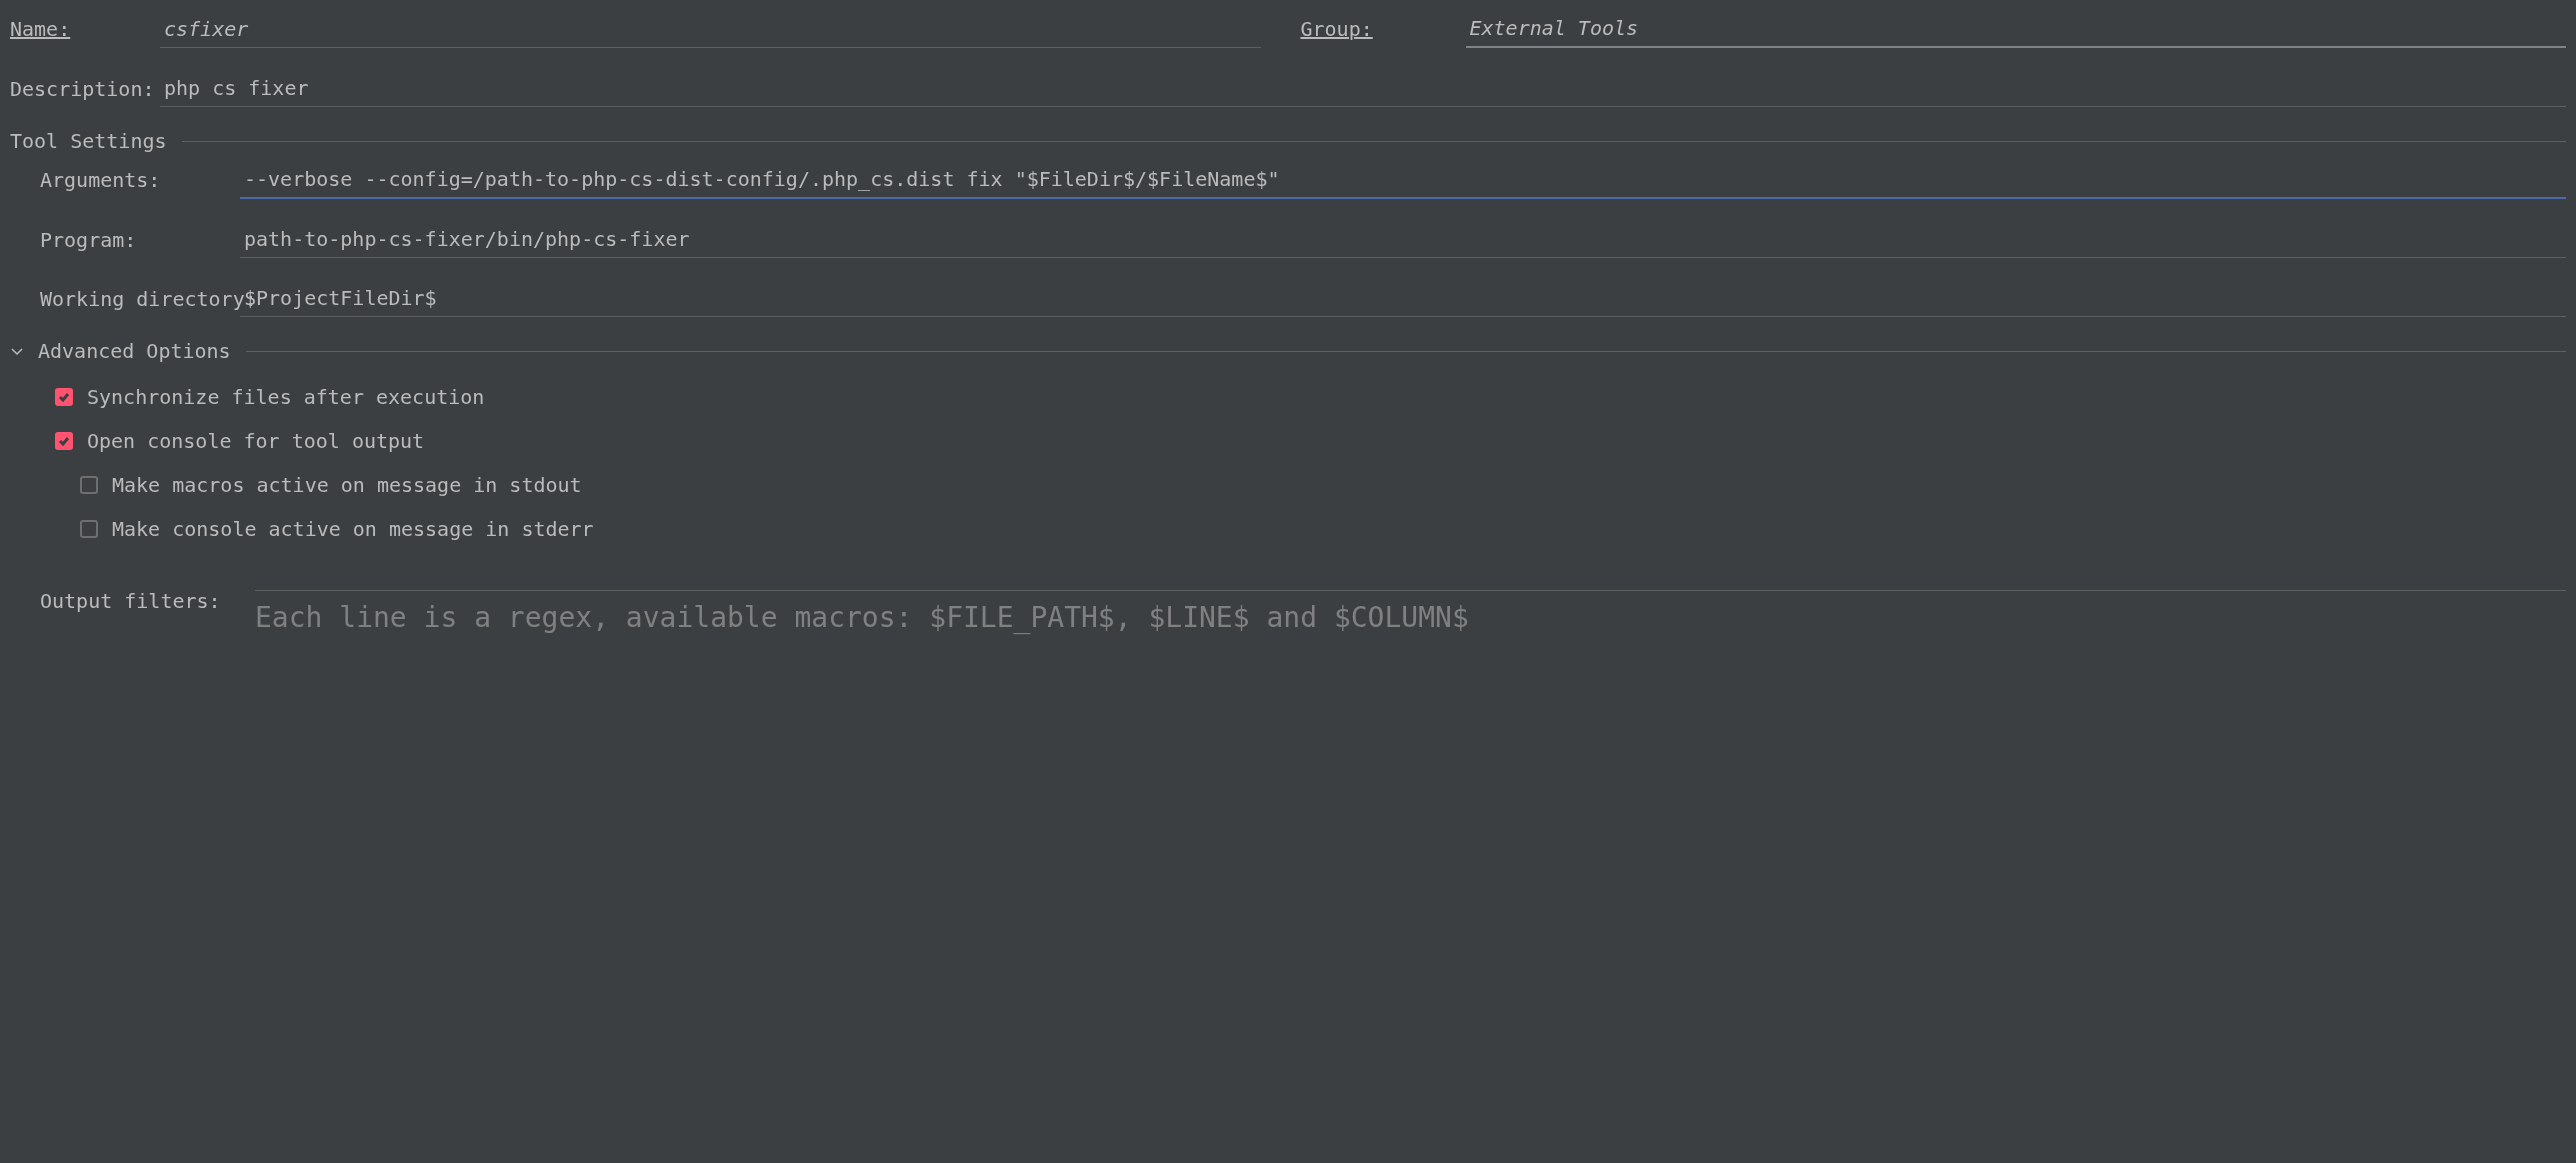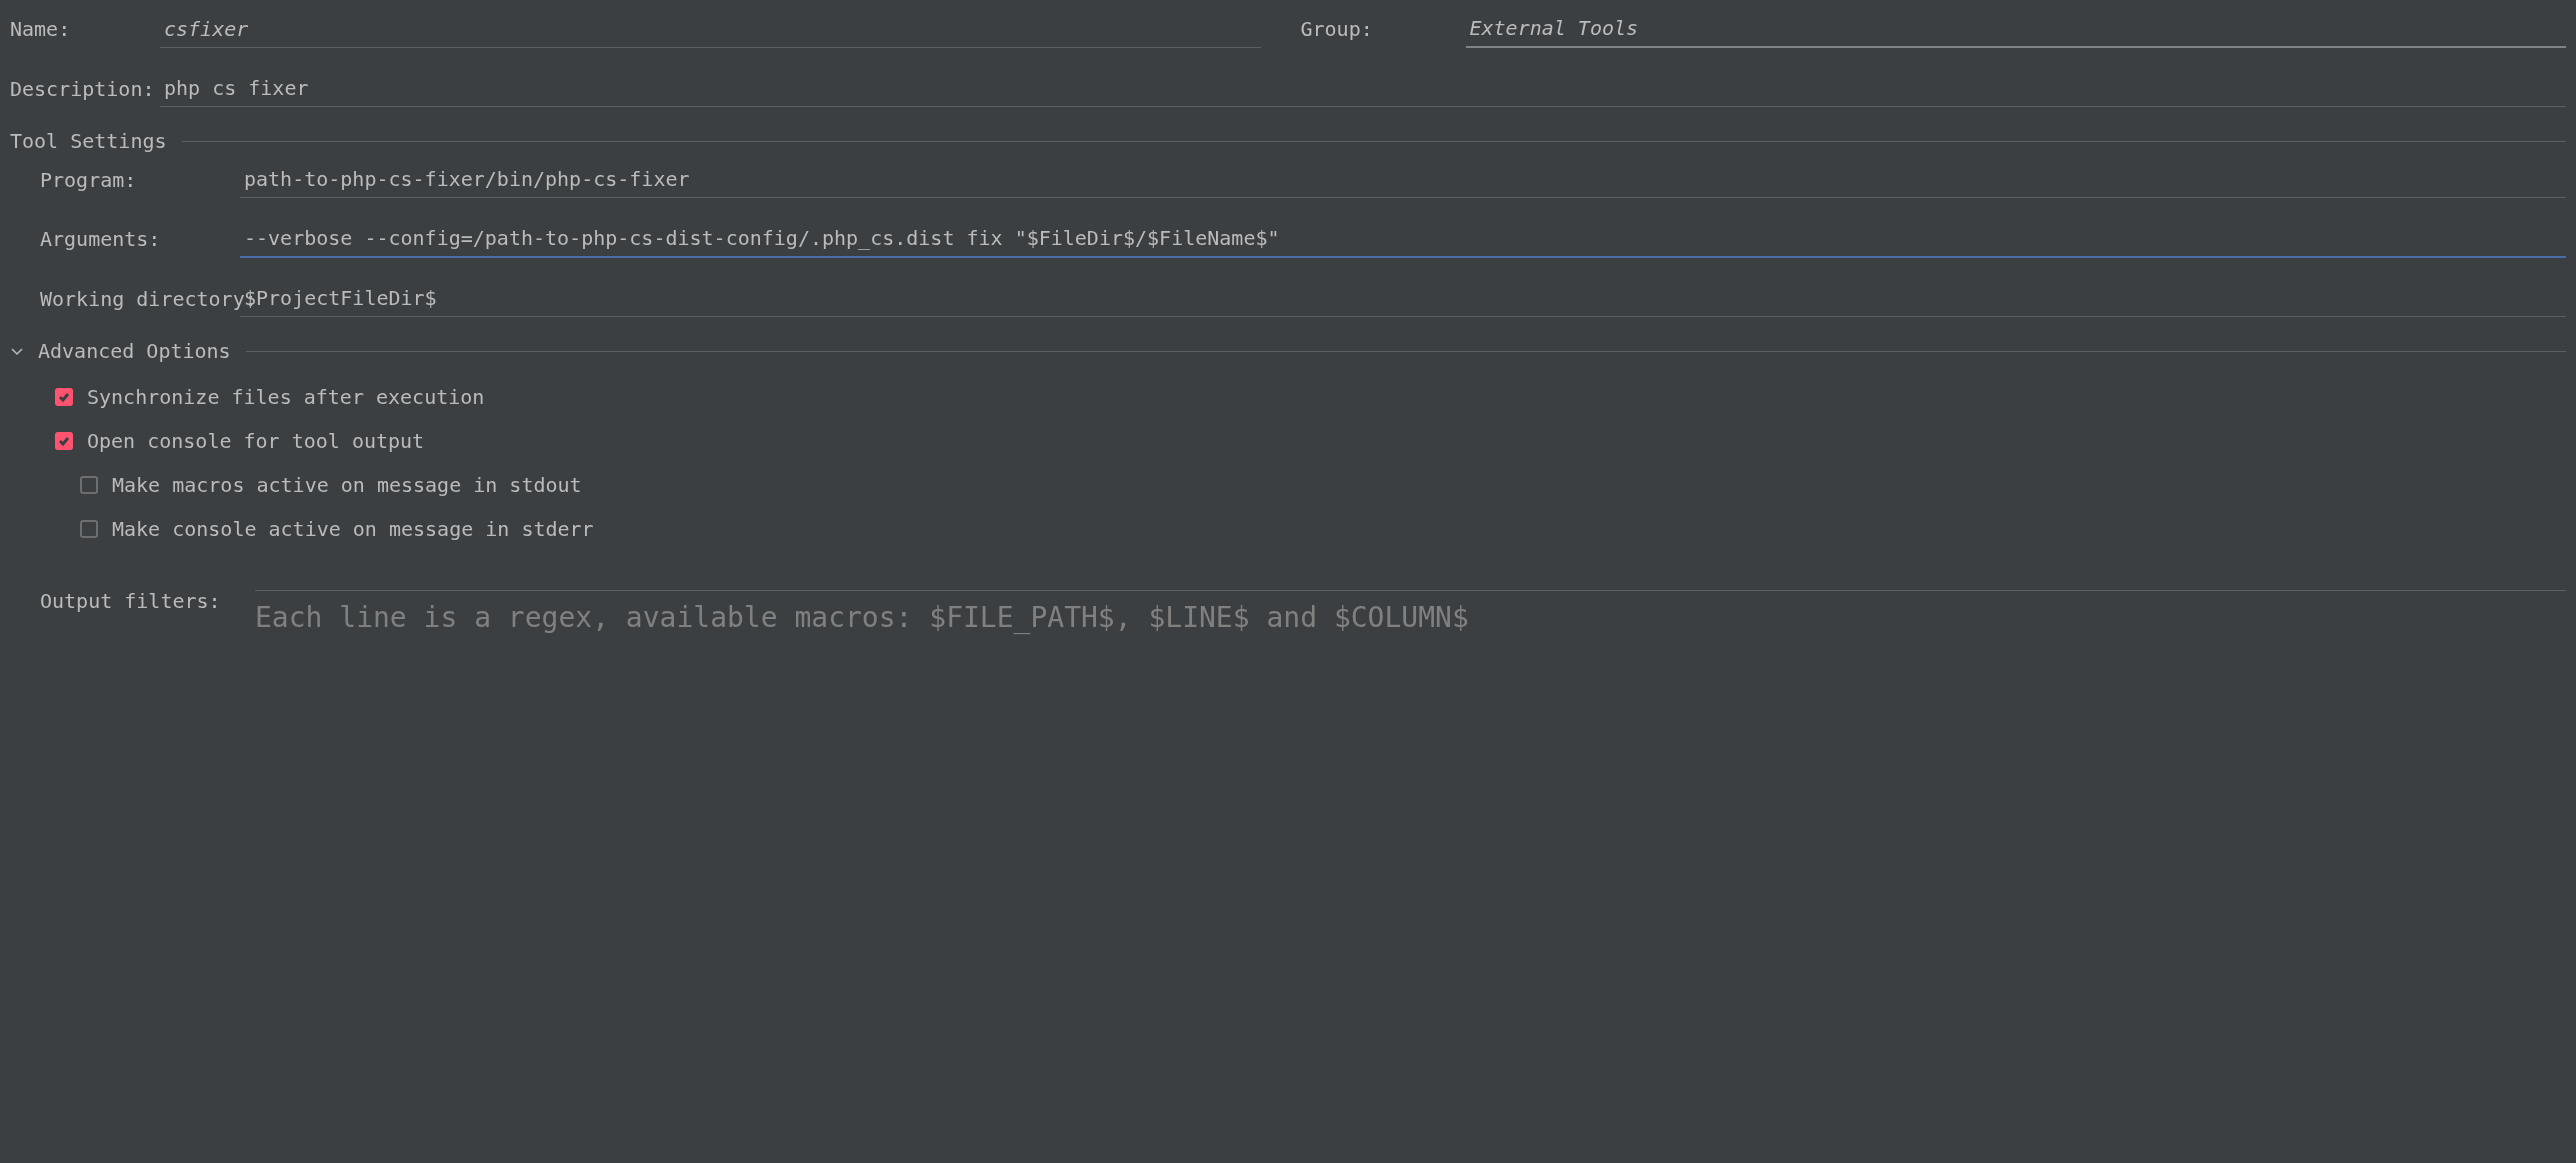"Name:" .name-row .label { text-decoration: none -> underline }
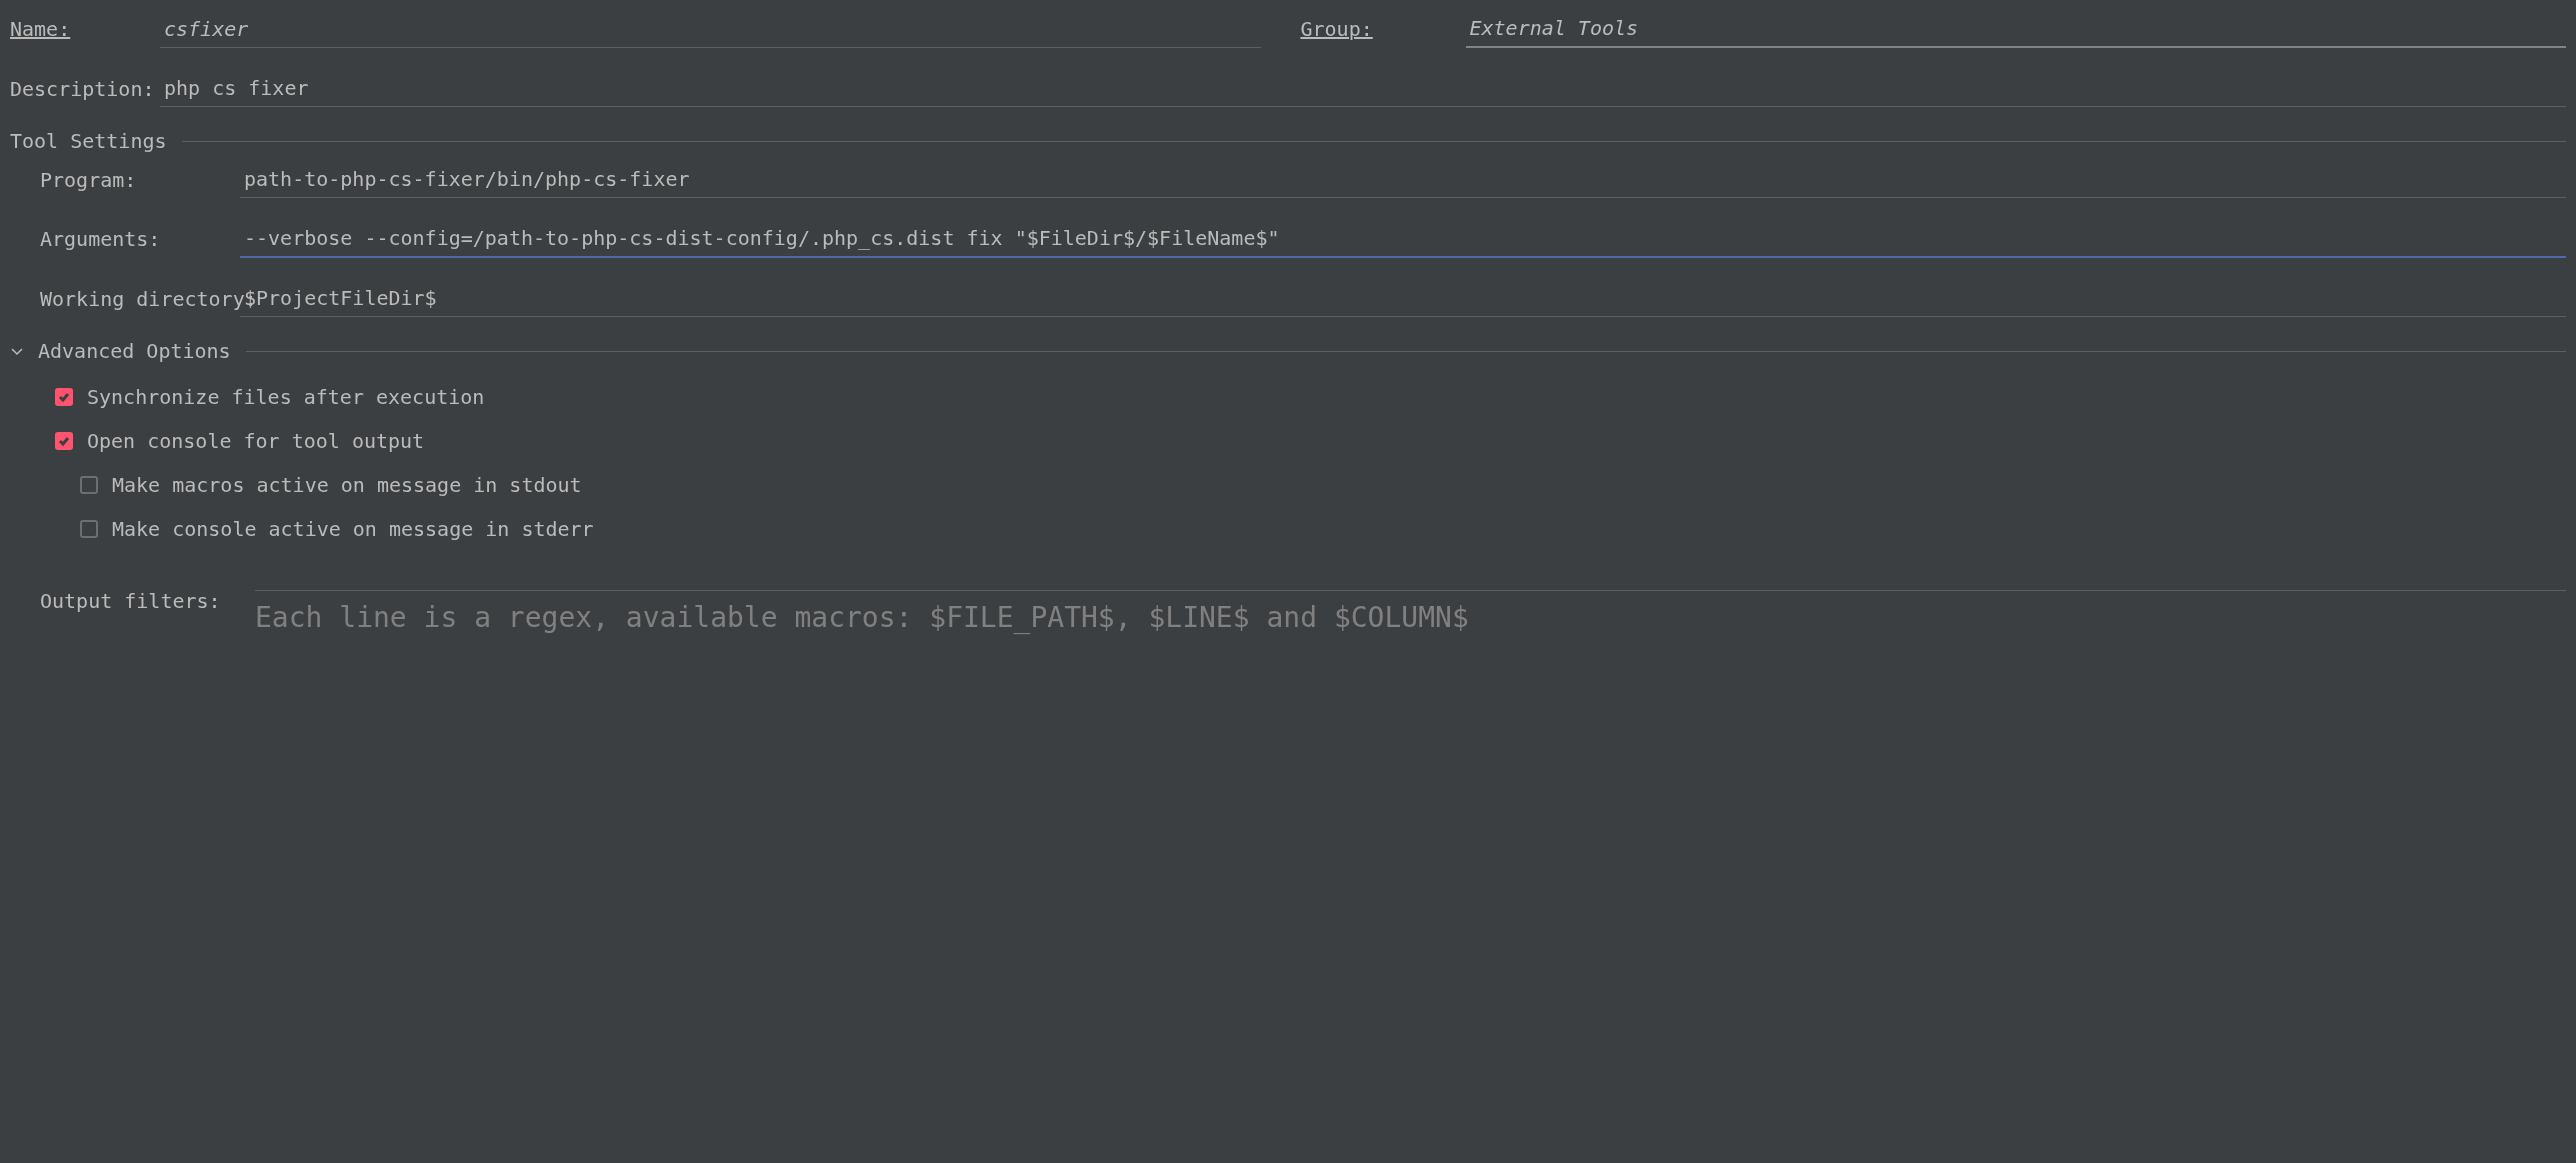"Program:" div.tool-row { order: before "Arguments:" -> after "Arguments:" }
